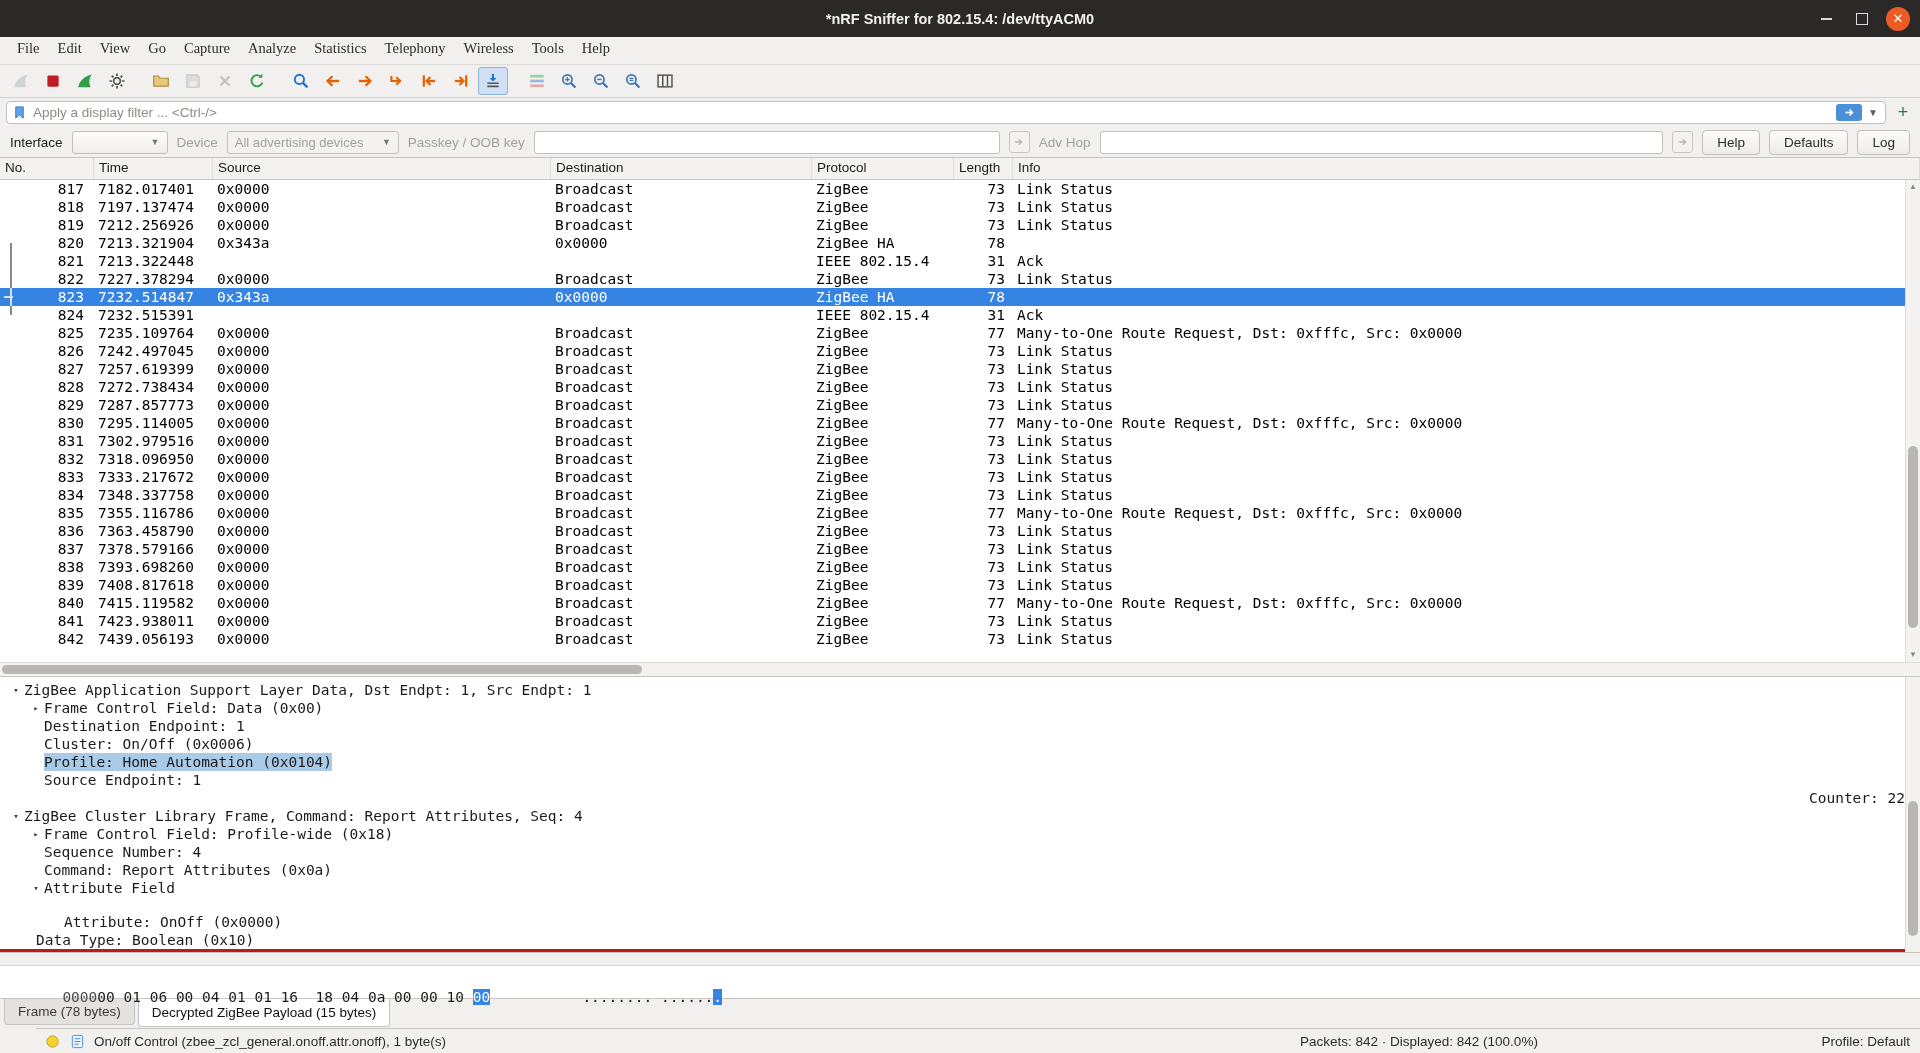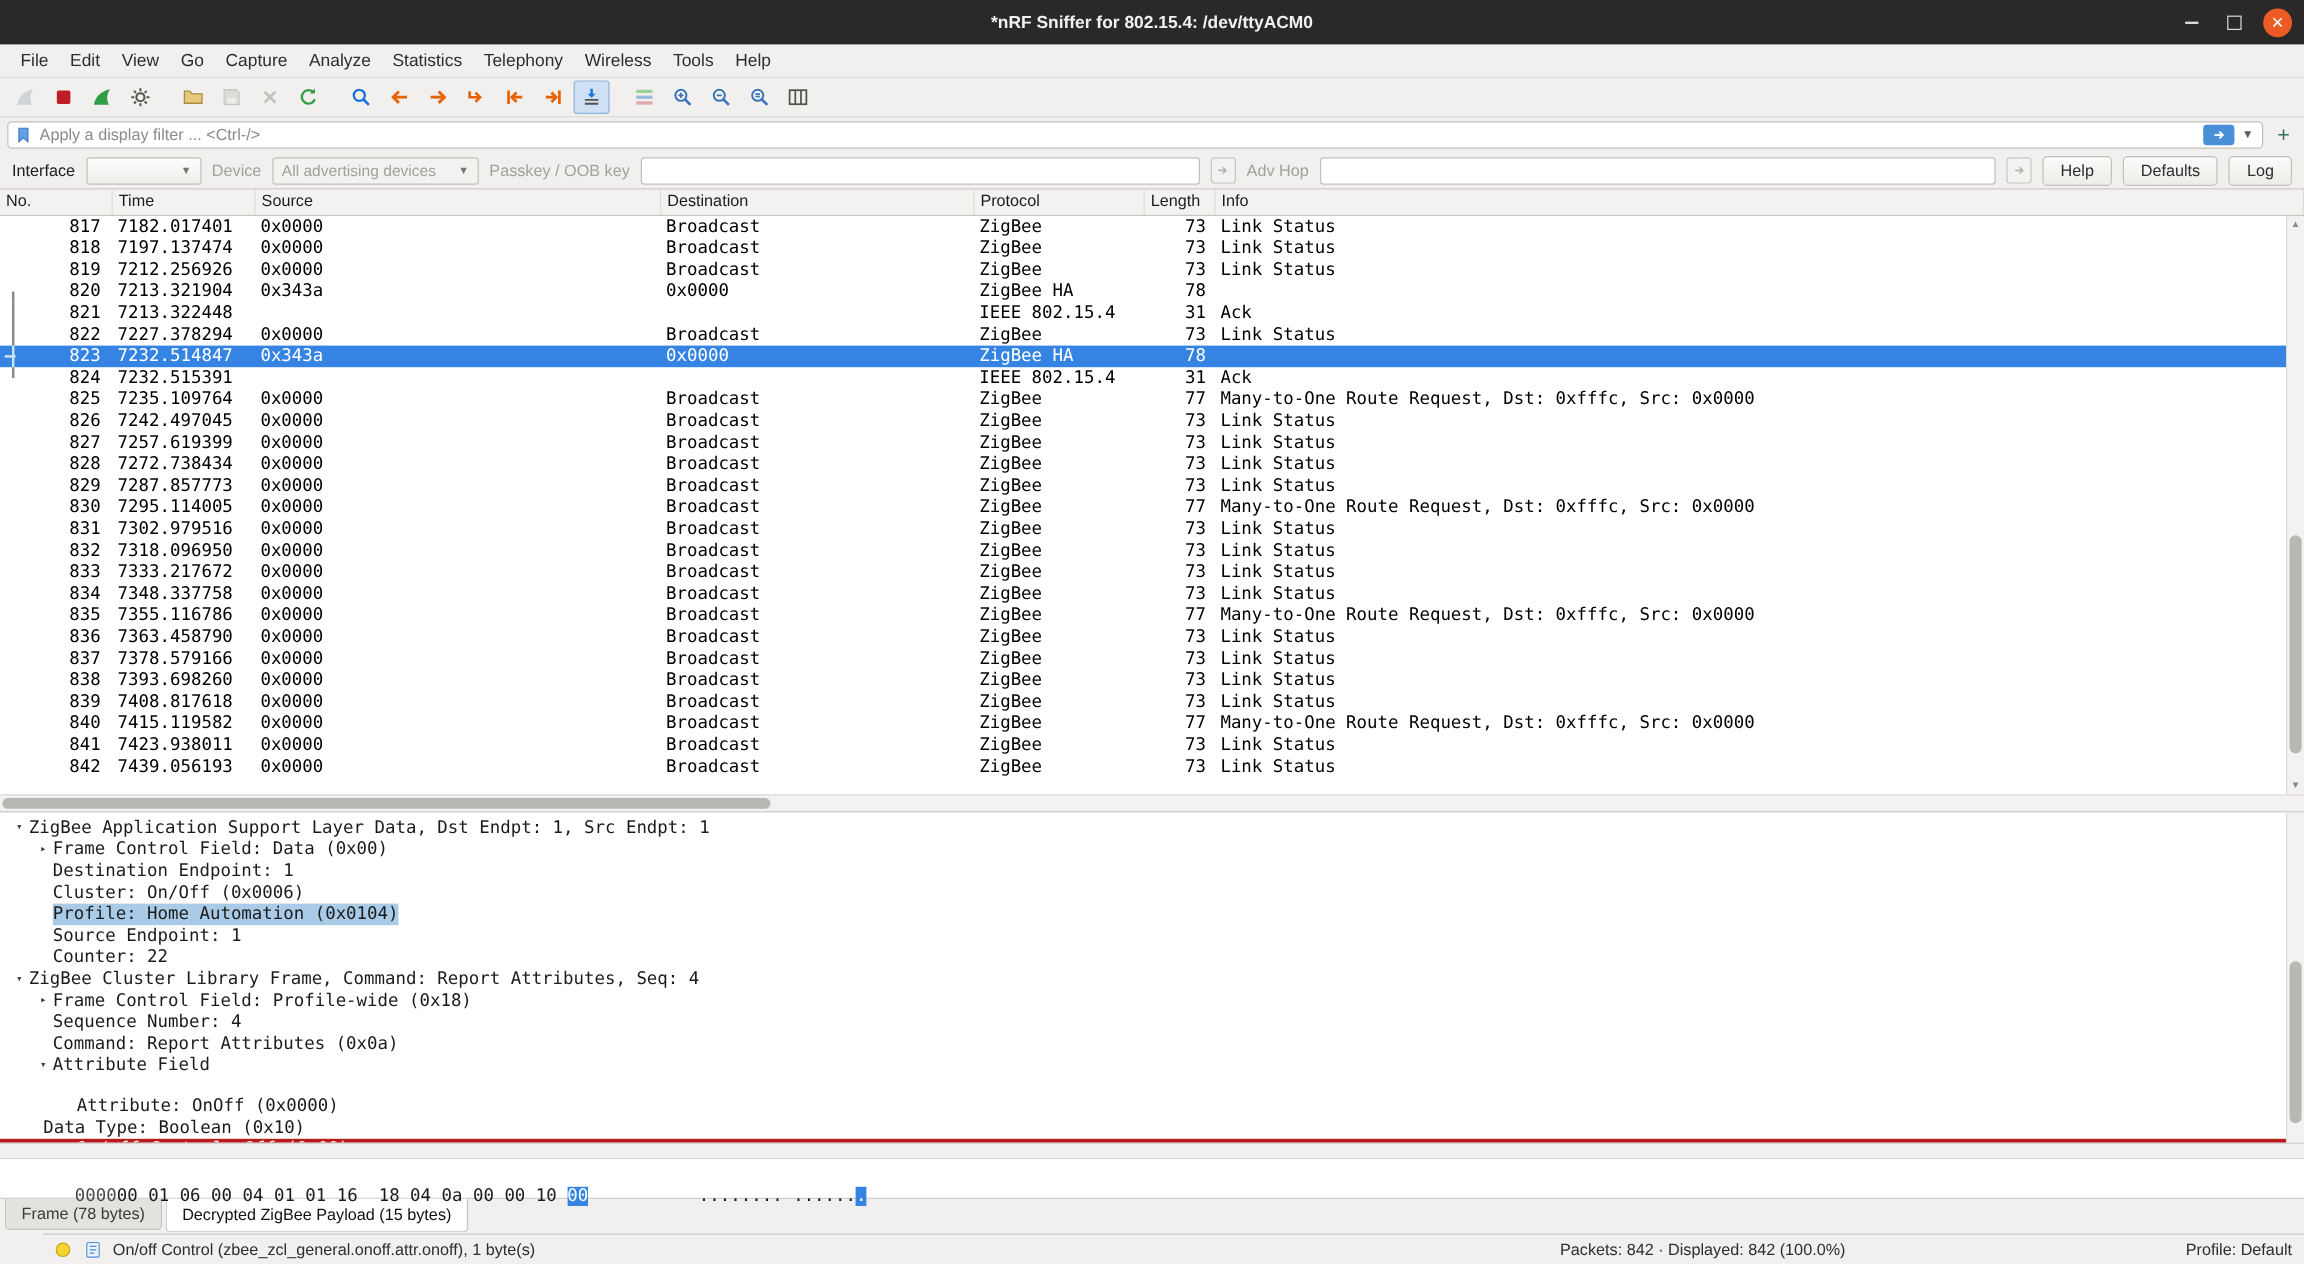"File" .menubar { align-items: center -> flex-start; font-family: none -> Liberation Serif, serif }
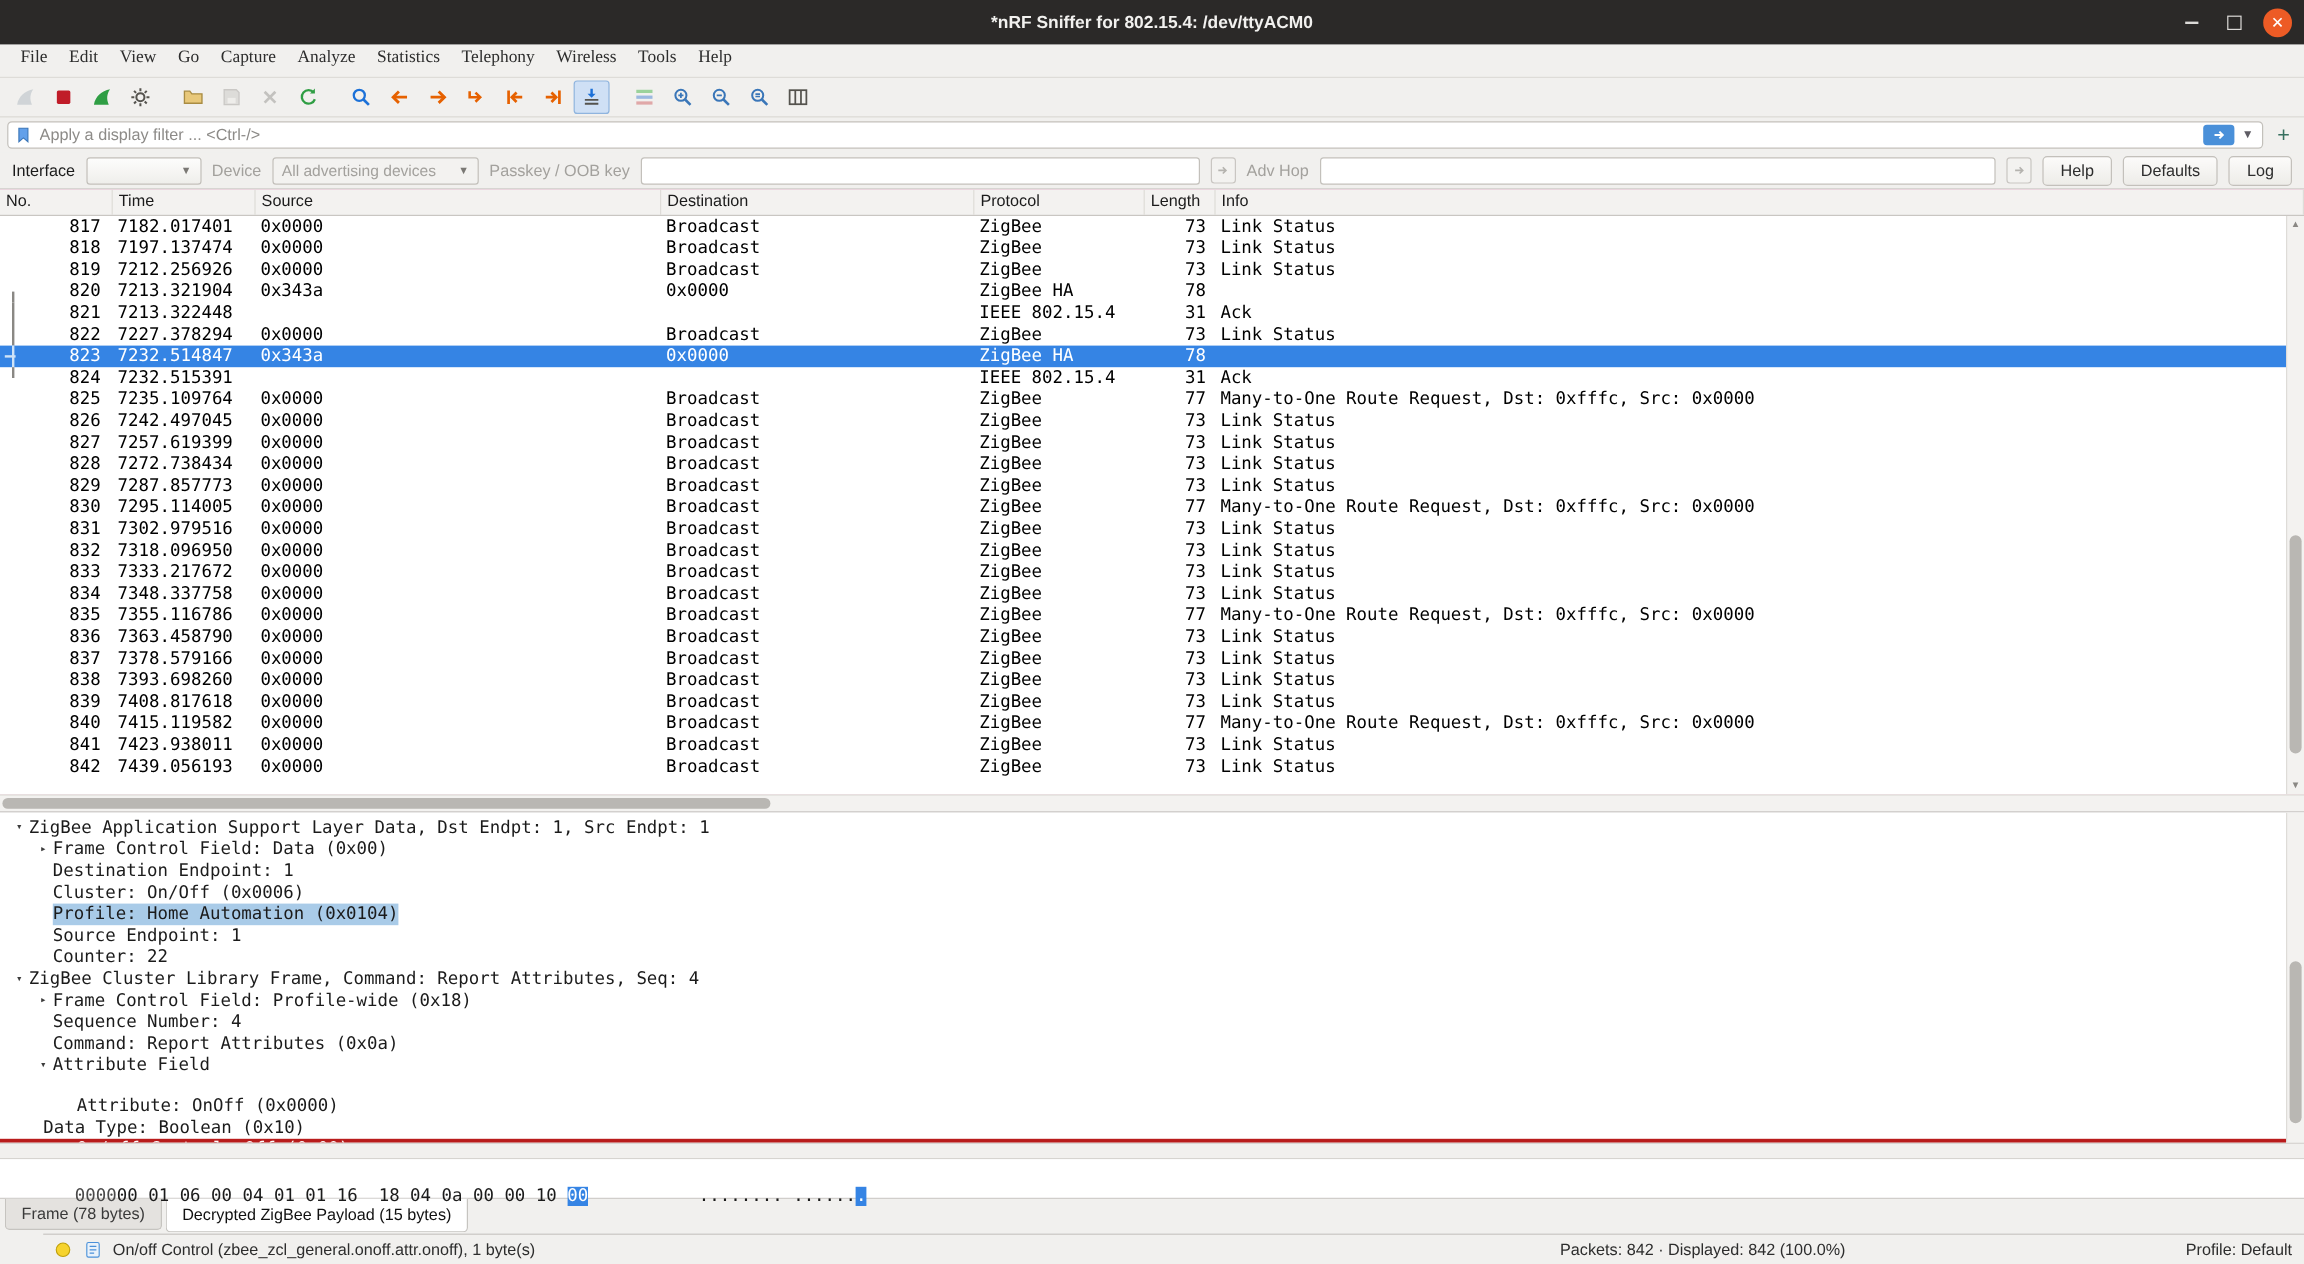"Counter: 22" div.dline { justify-content: none -> flex-end }
